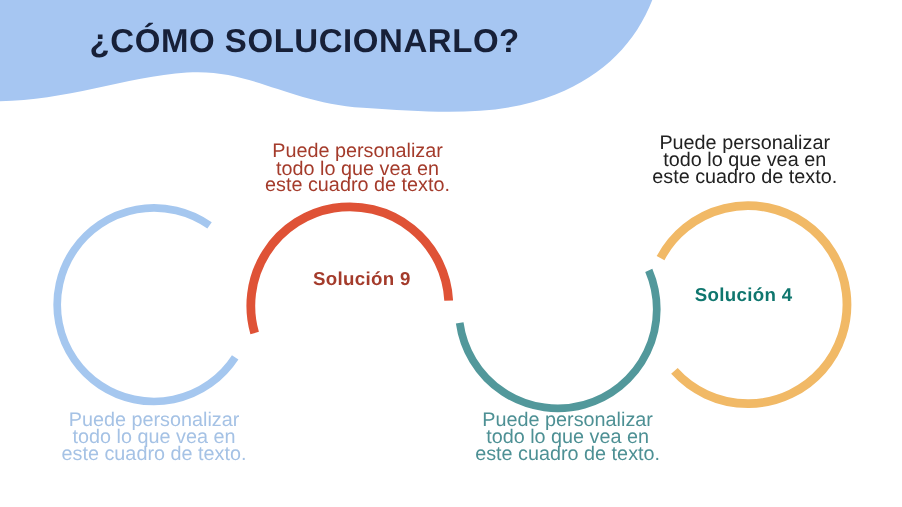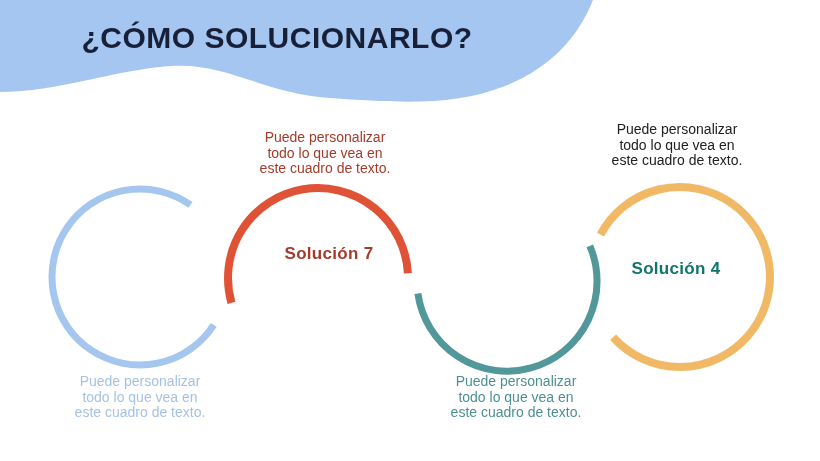"Puede personalizar" .desc-block { font-size: 14px -> 18px }
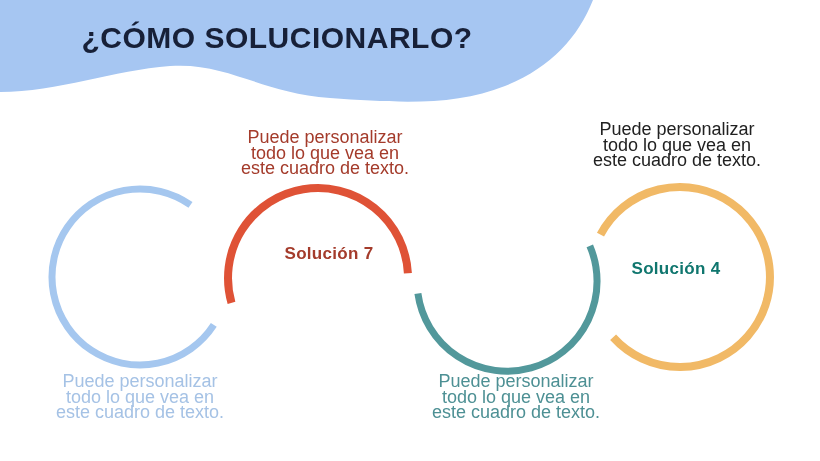"Solución 7" div.ring-label { text: 7 -> 9 }
